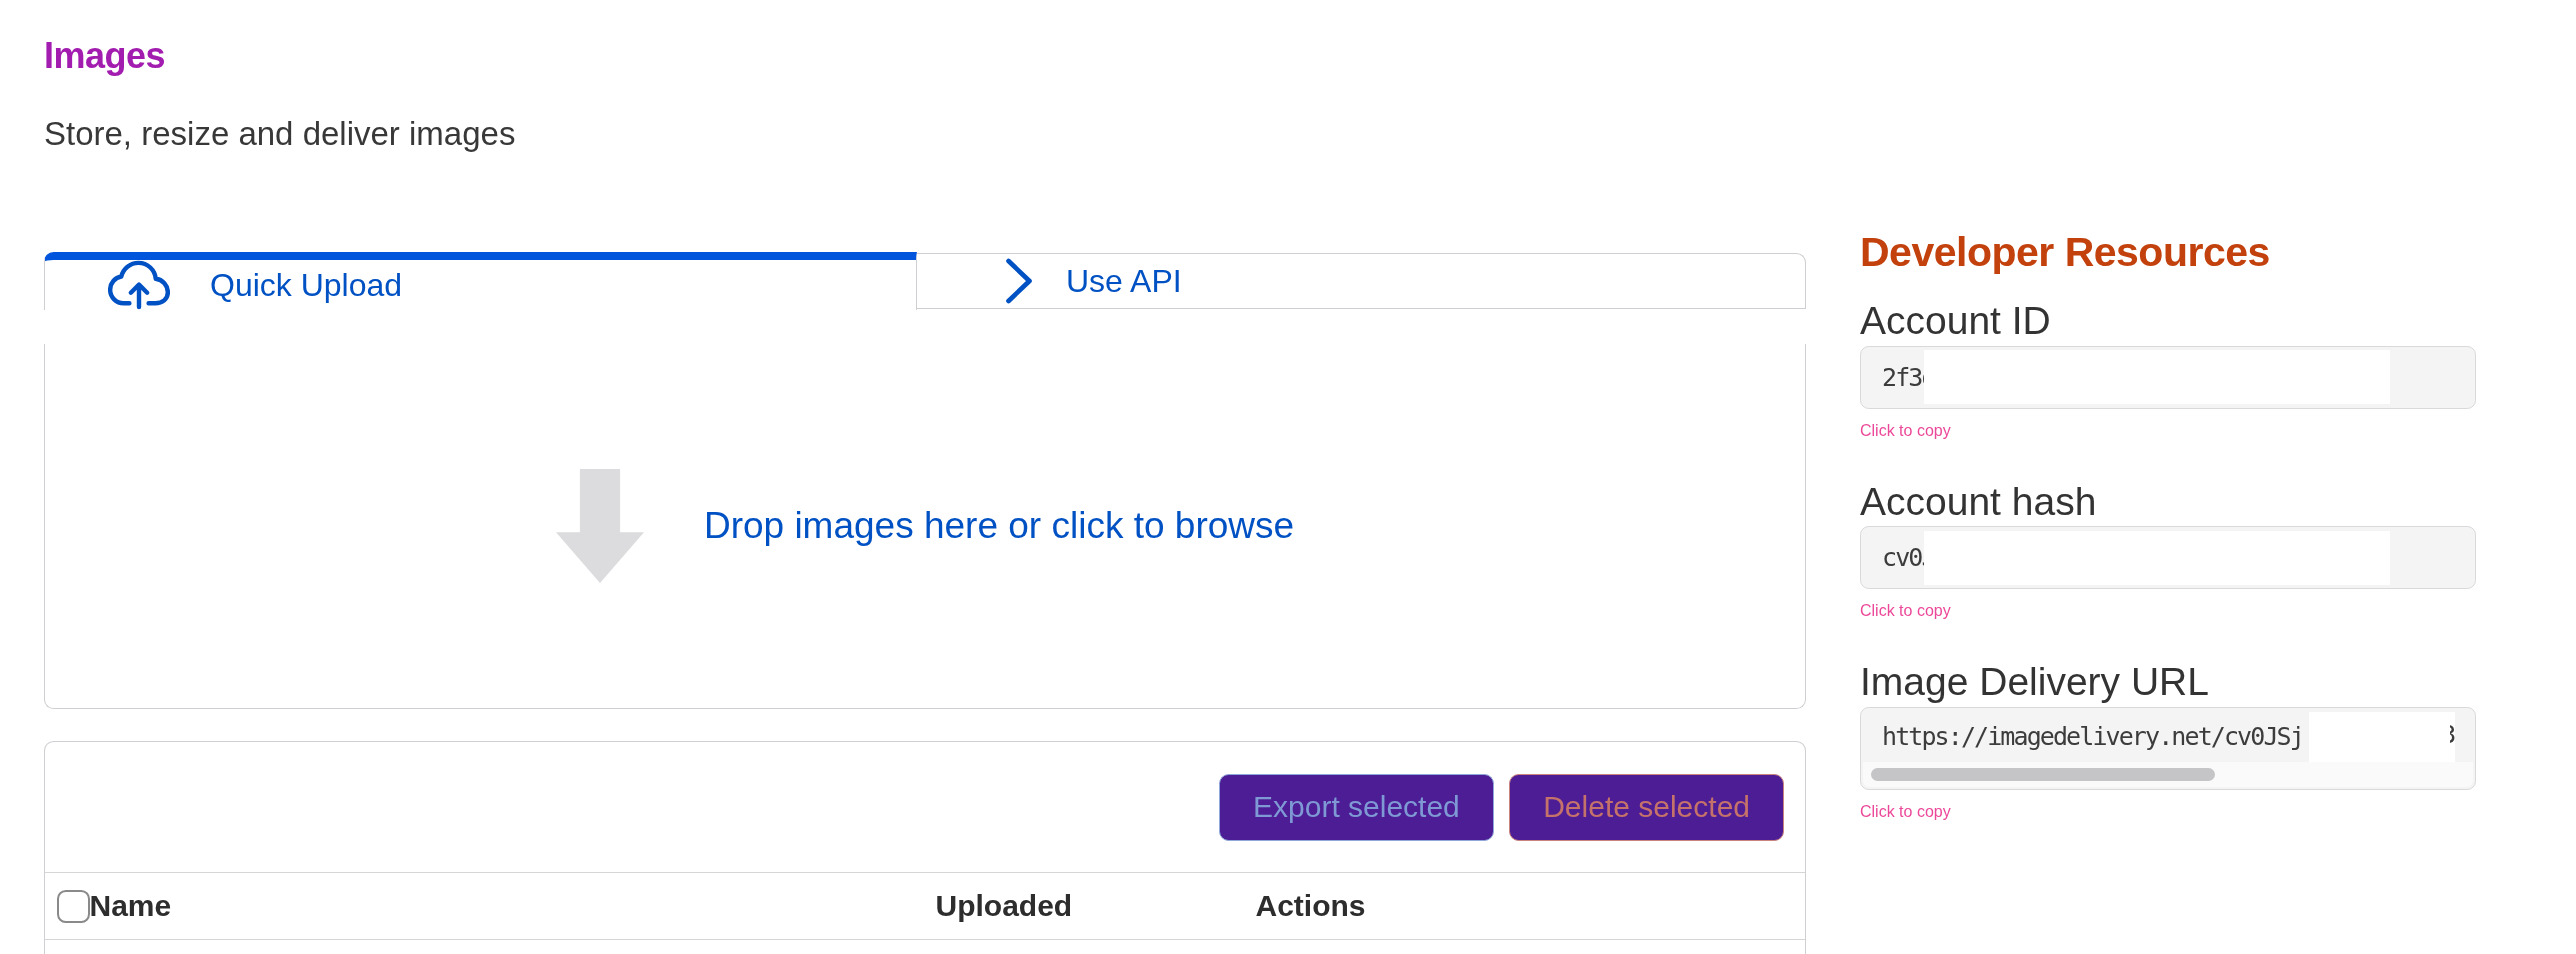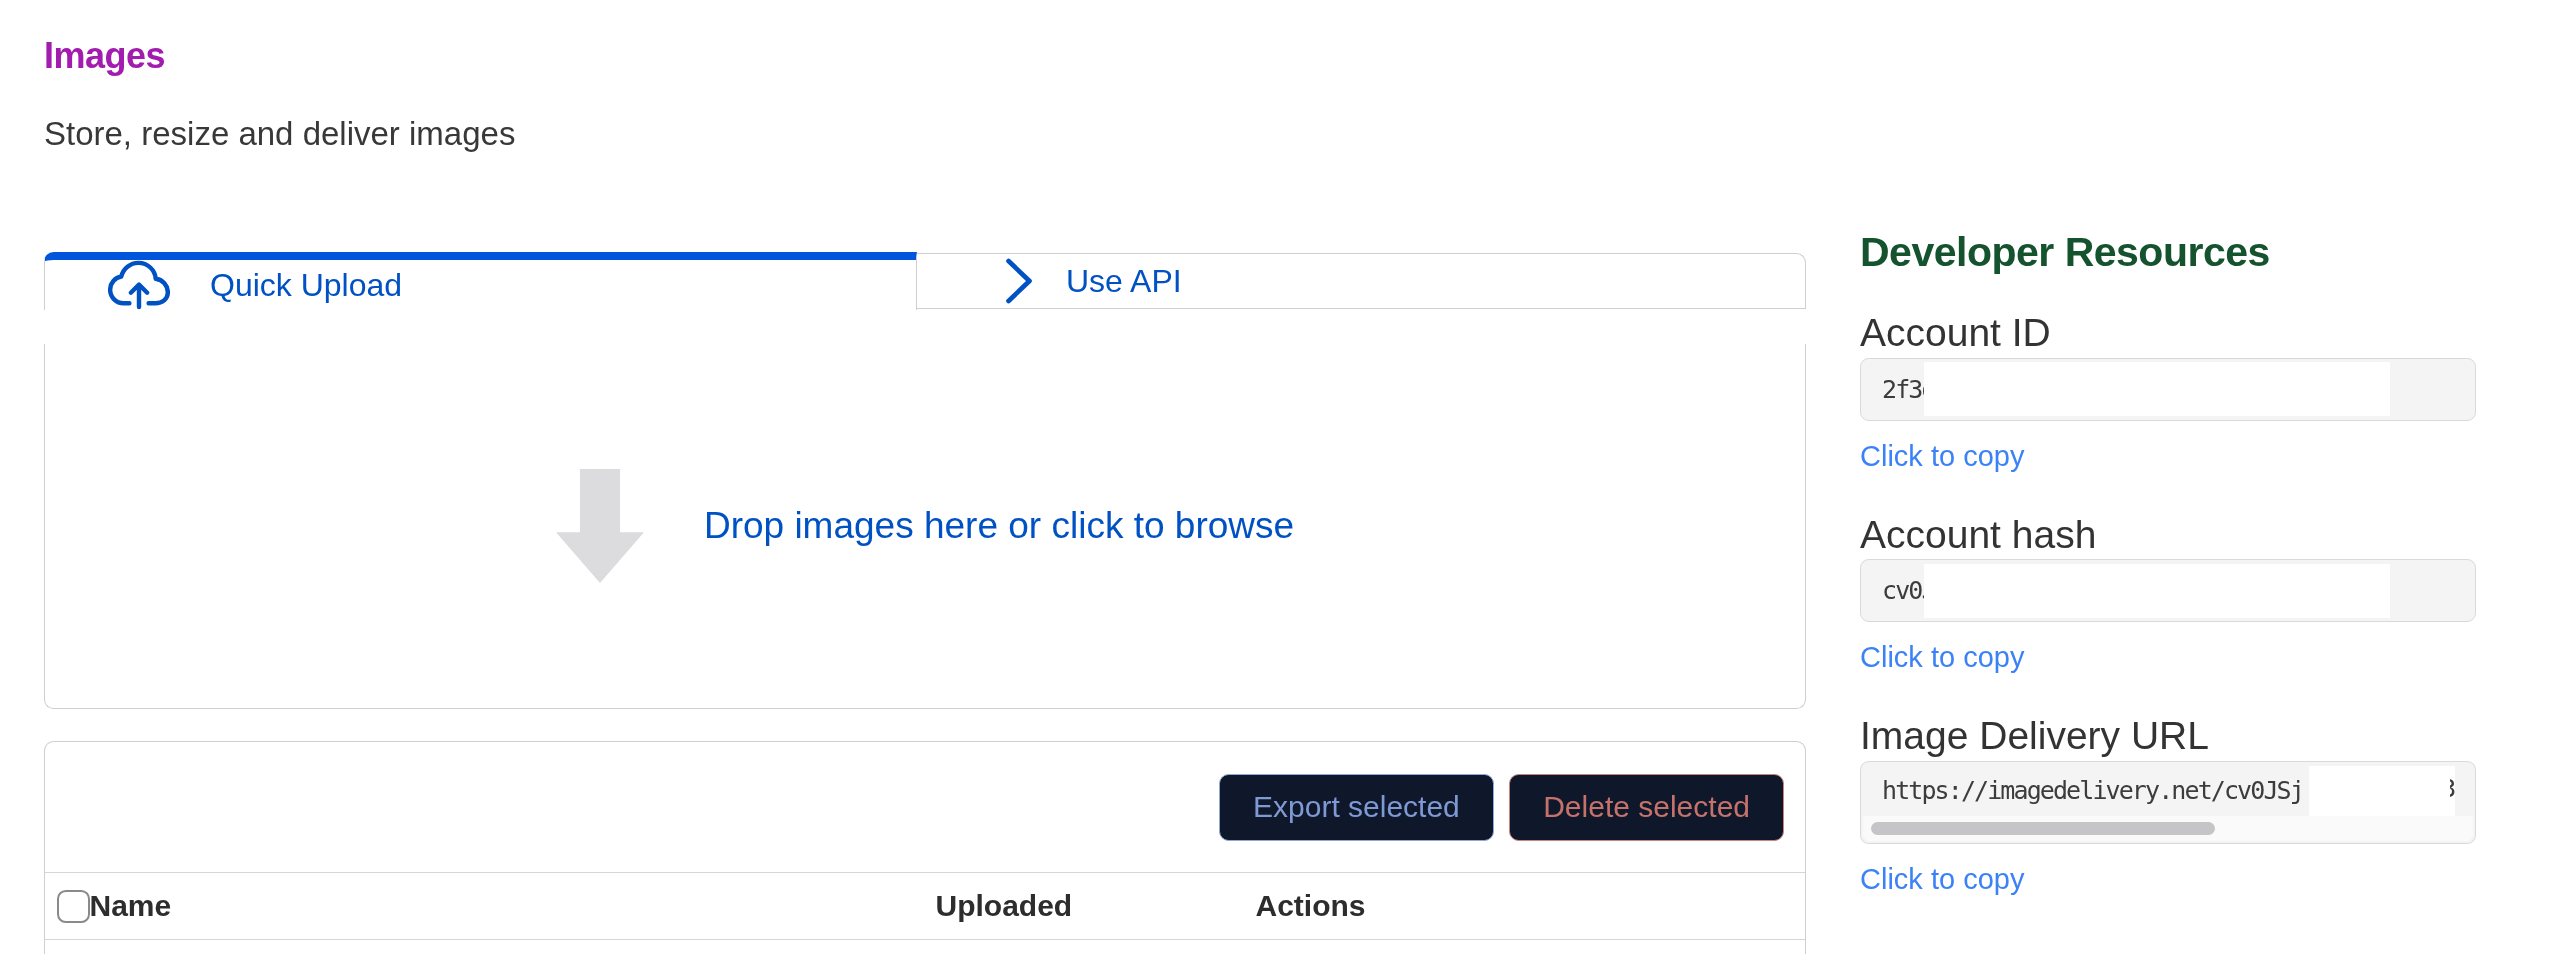"Developer Resources" .dr-title { color: #14532d -> #c2410c; margin-bottom: 39px -> 27px }
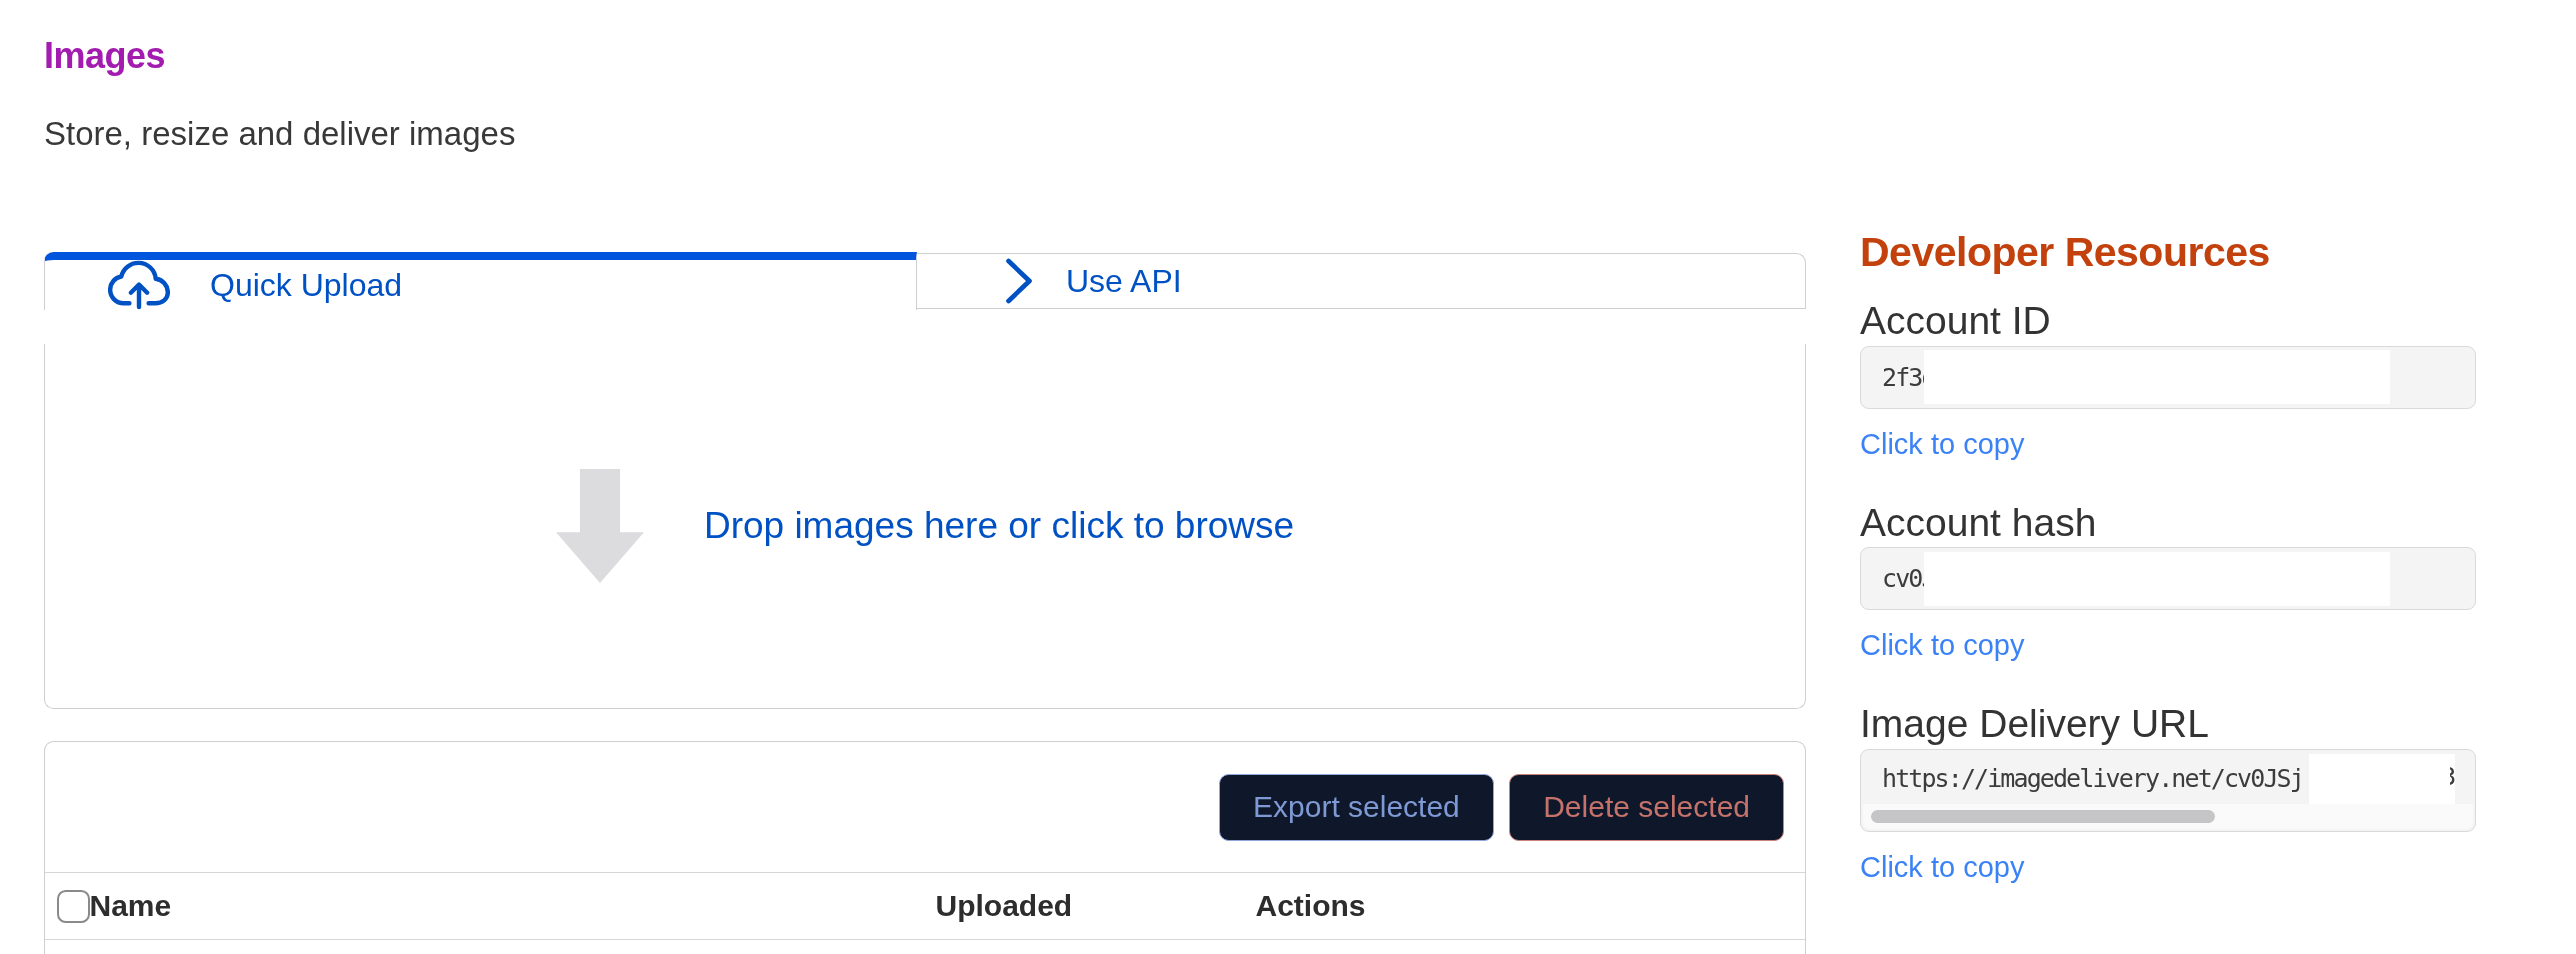"Click to copy" .dr-caption { color: #3b82f6 -> #ec4899; font-size: 29px -> 16px; margin-top: 19px -> 13px }
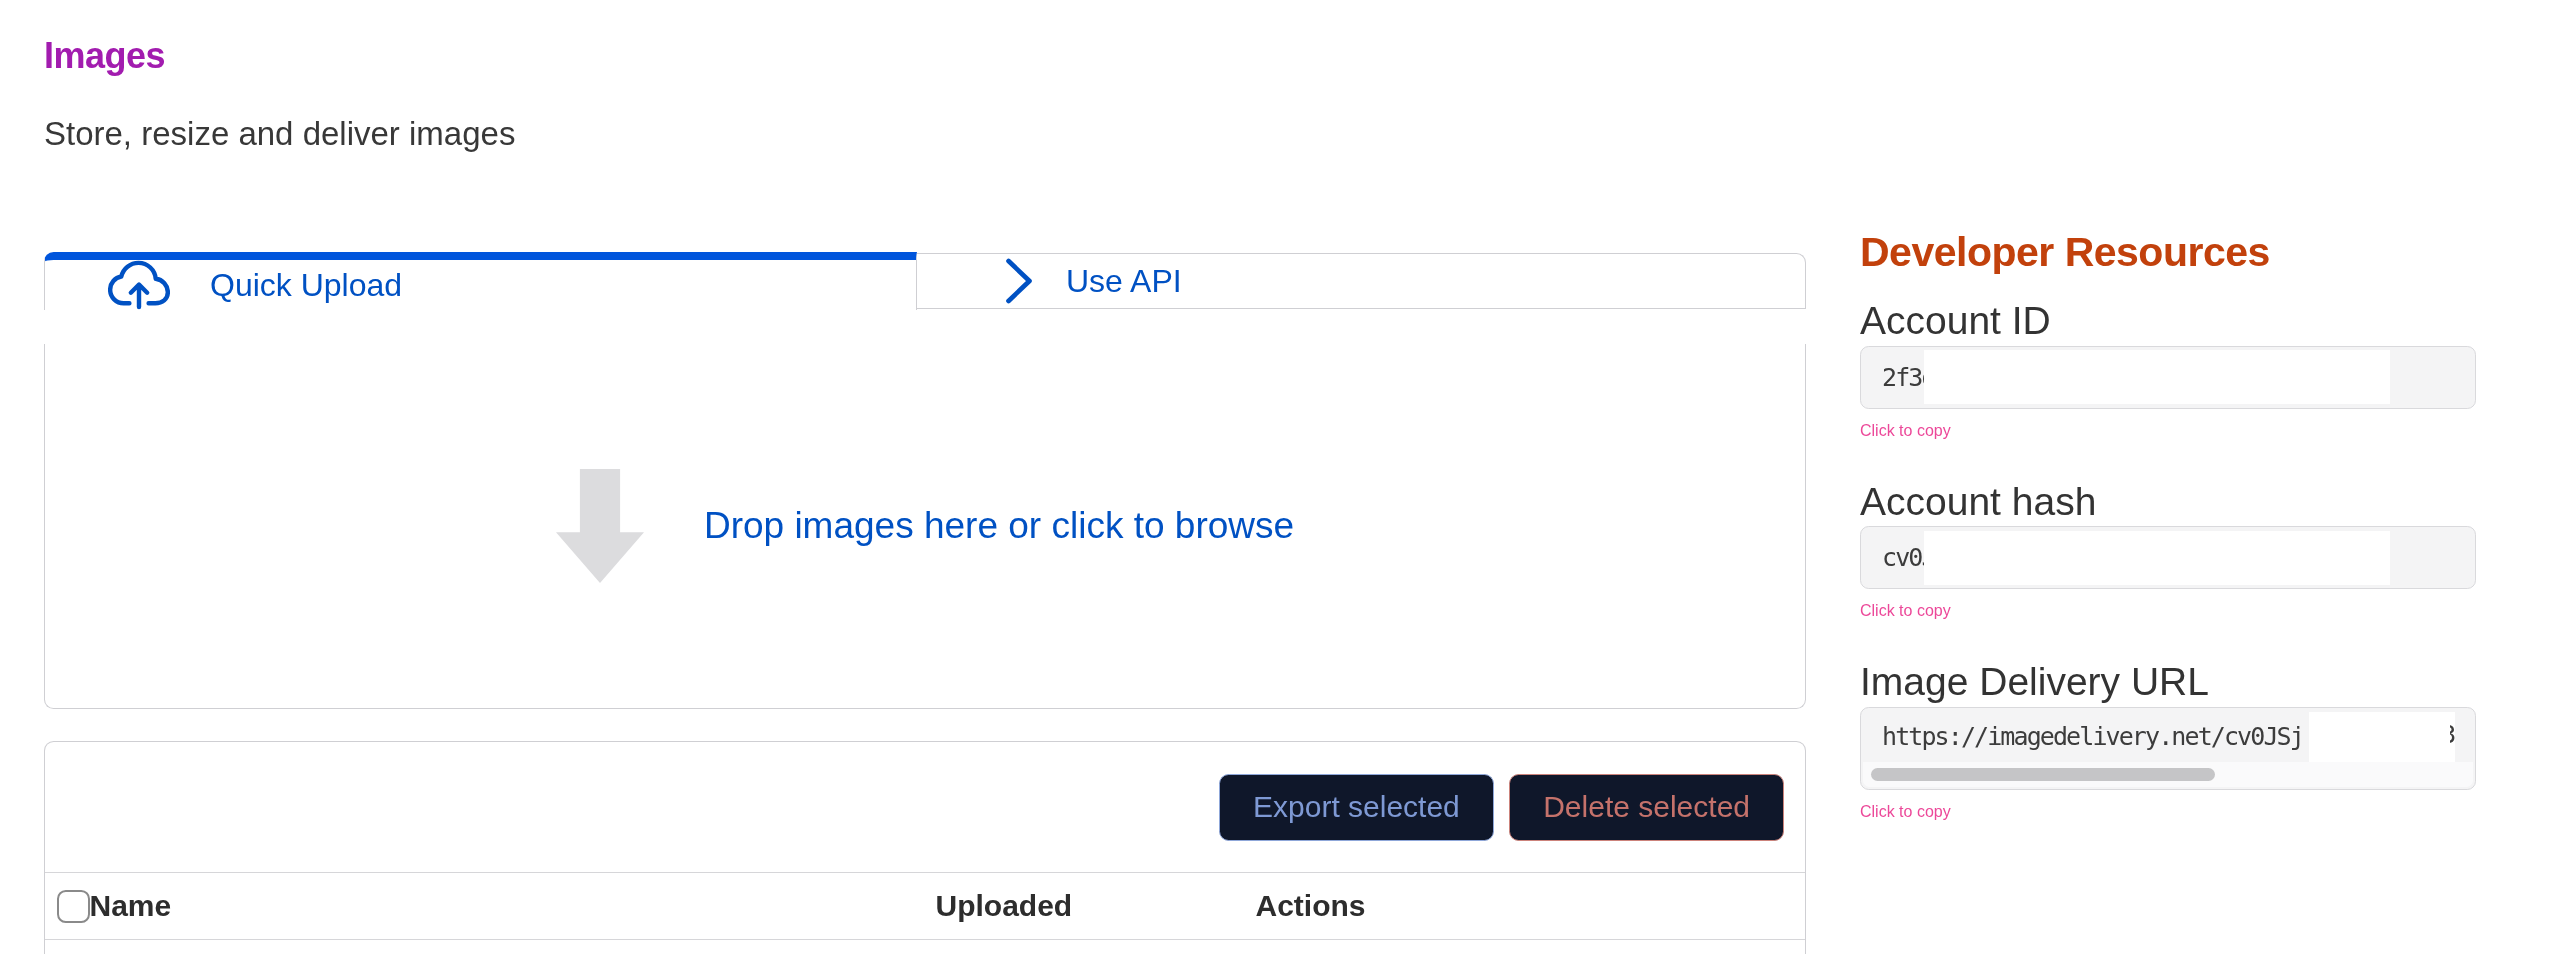"Export selected" .btn { background: #0f172a -> #4c1d95 }
